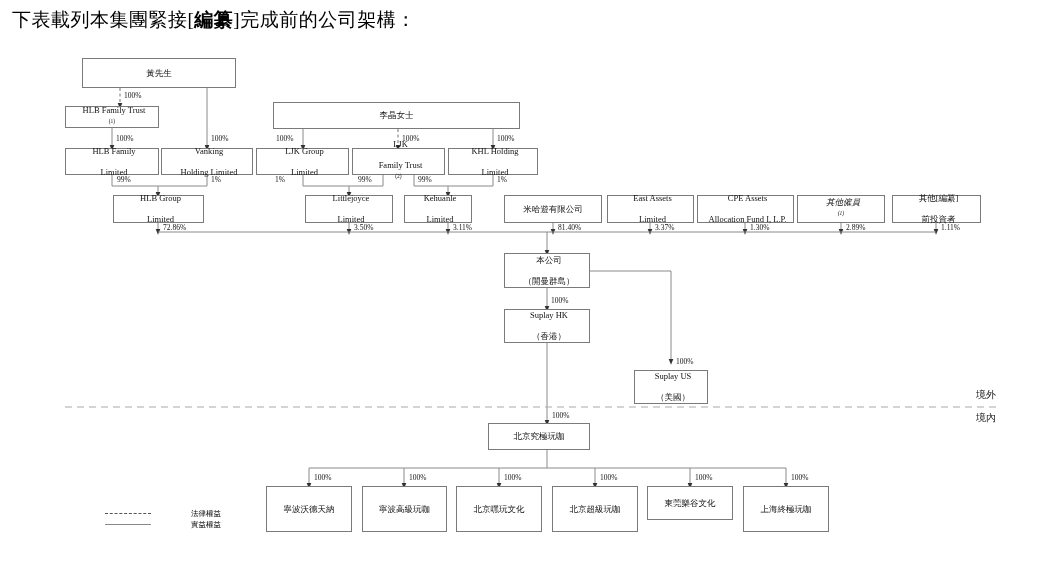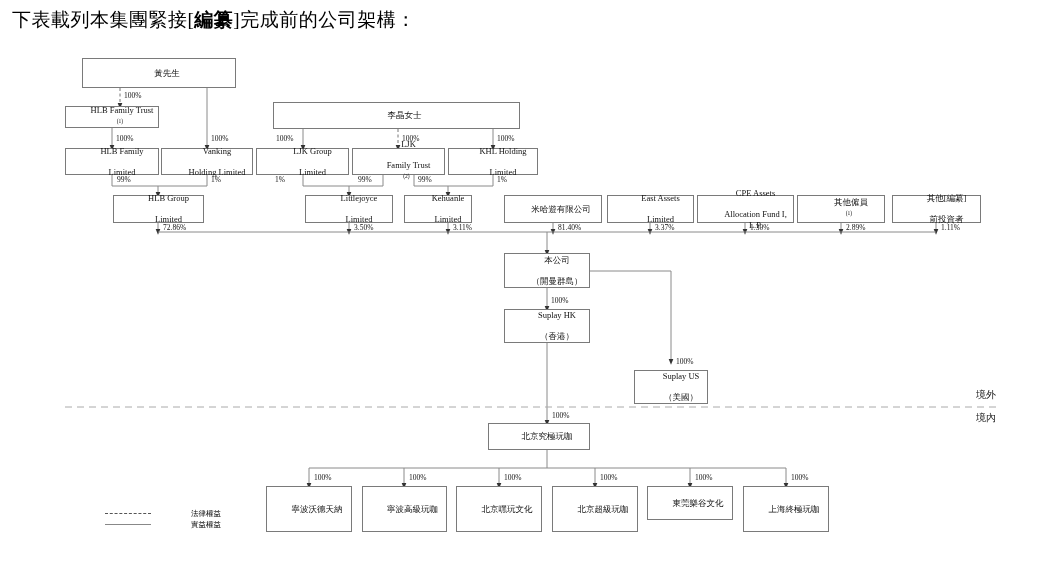"黃先生" .box { padding-left: 16px -> none }
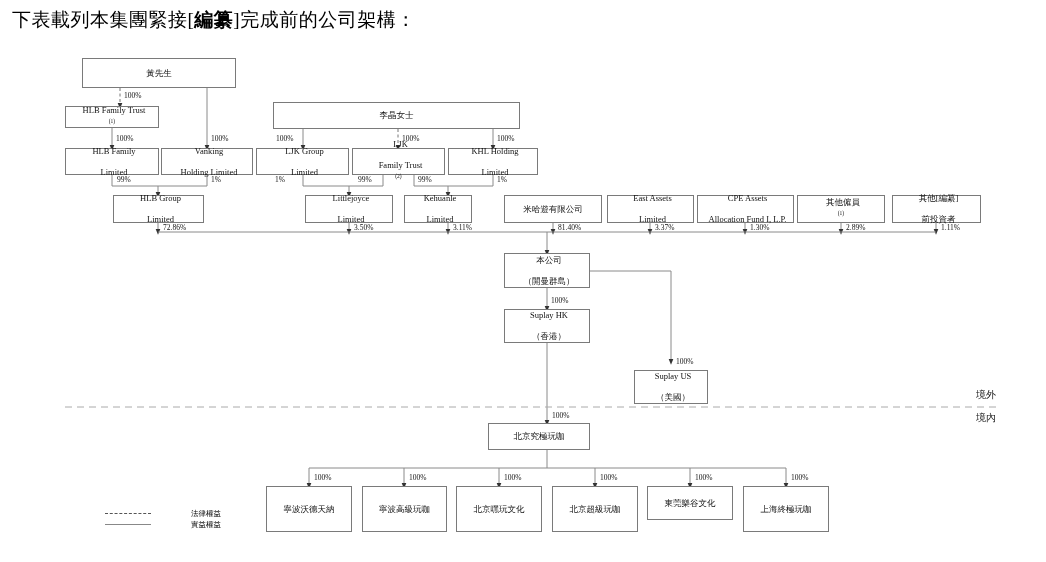"其他僱員" div.box { font-style: none -> italic }
